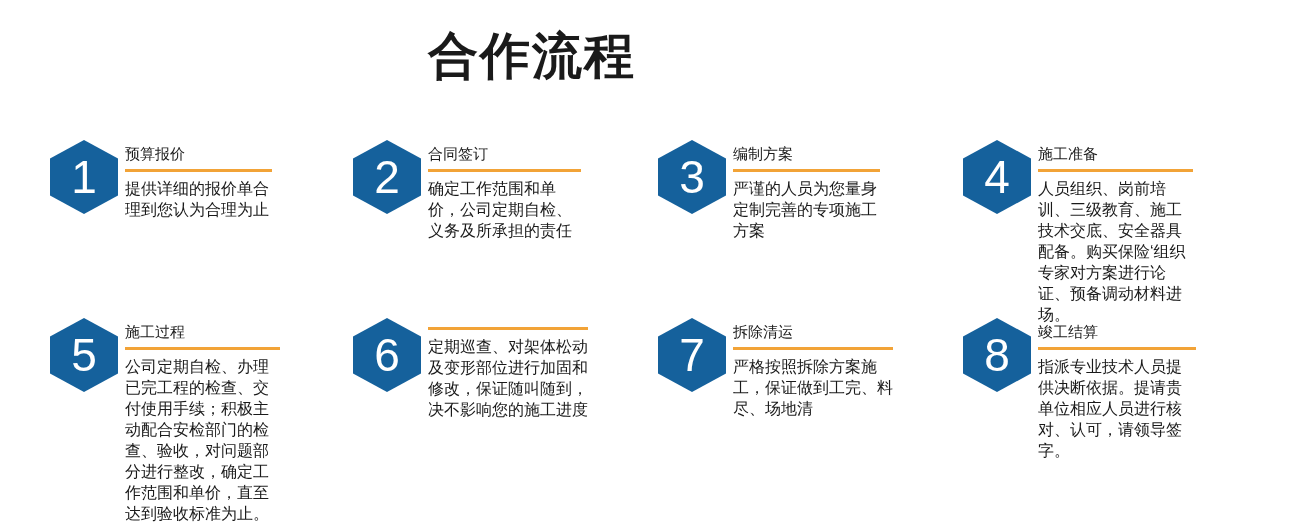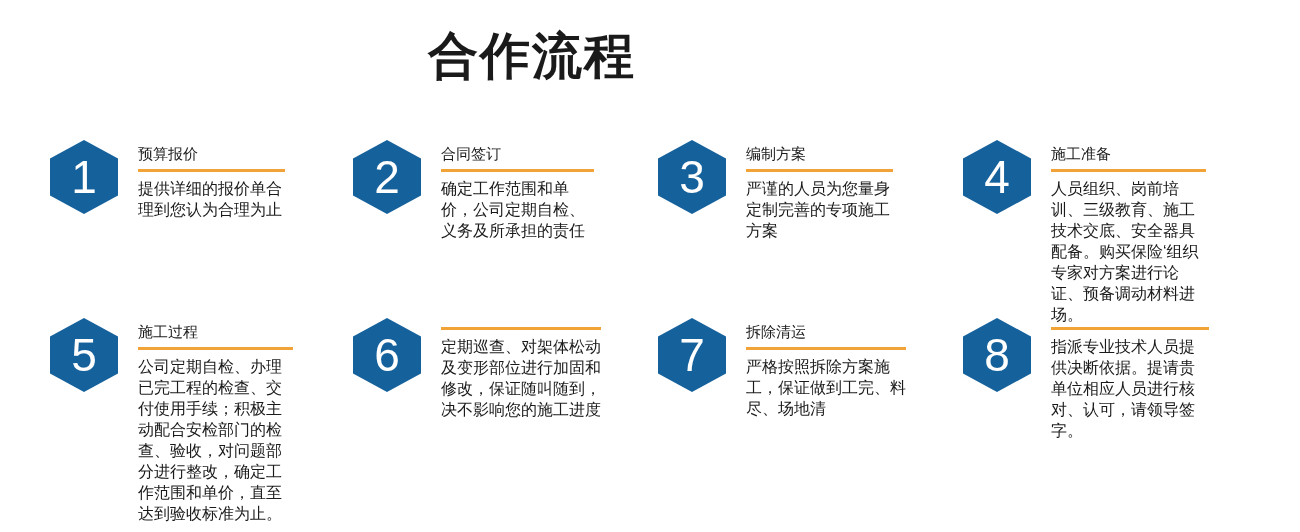"预算报价" .step-body { margin-left: 20px -> 7px }
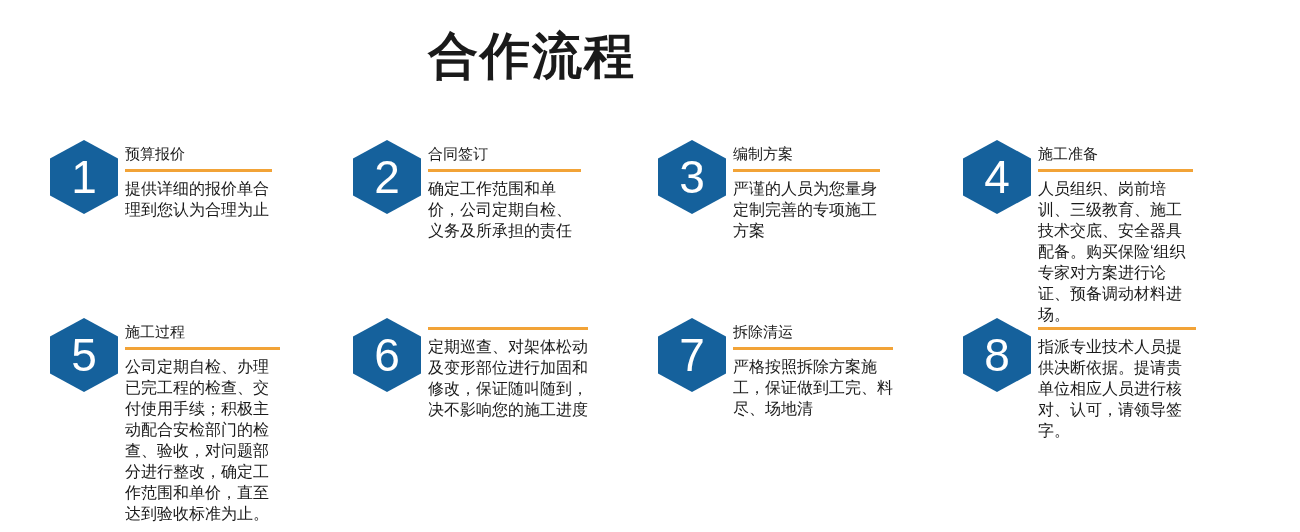"竣工结算" div.step-title { html: none -> <div>竣工结算</div> }
